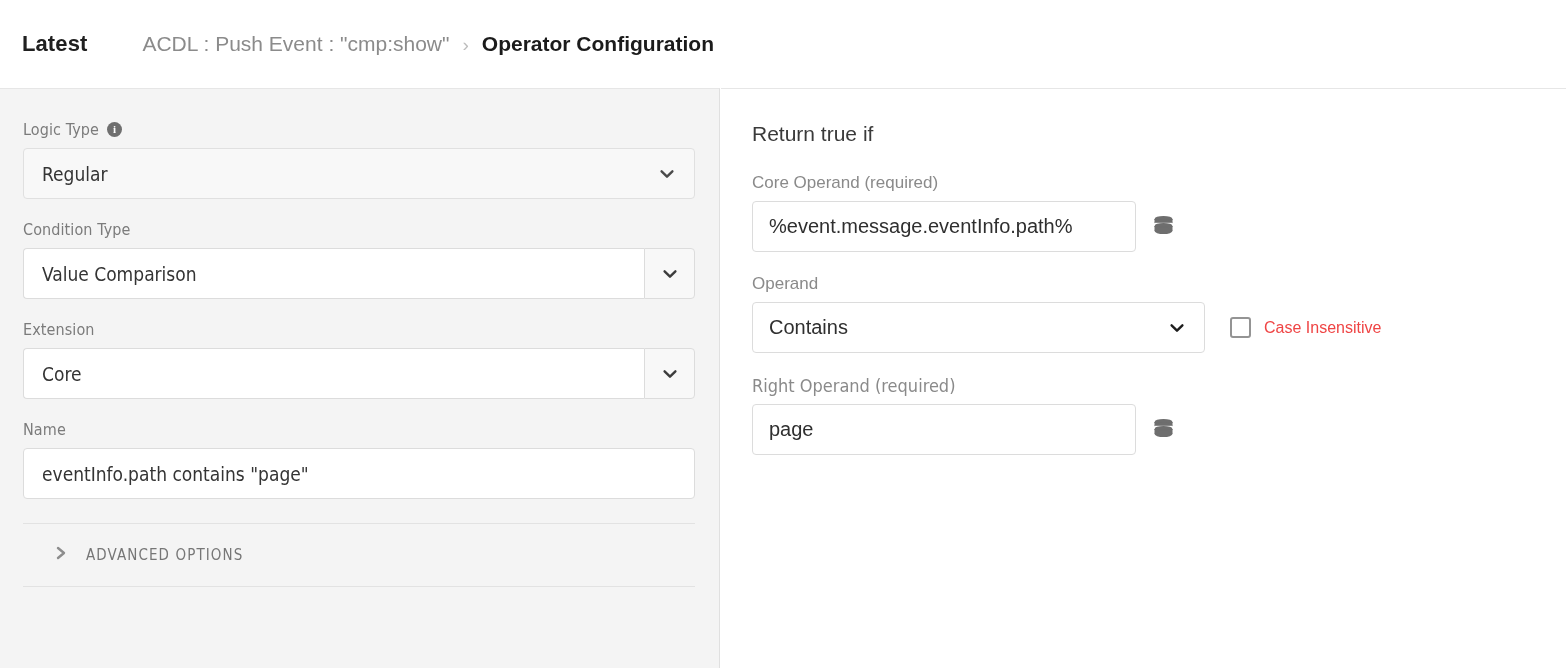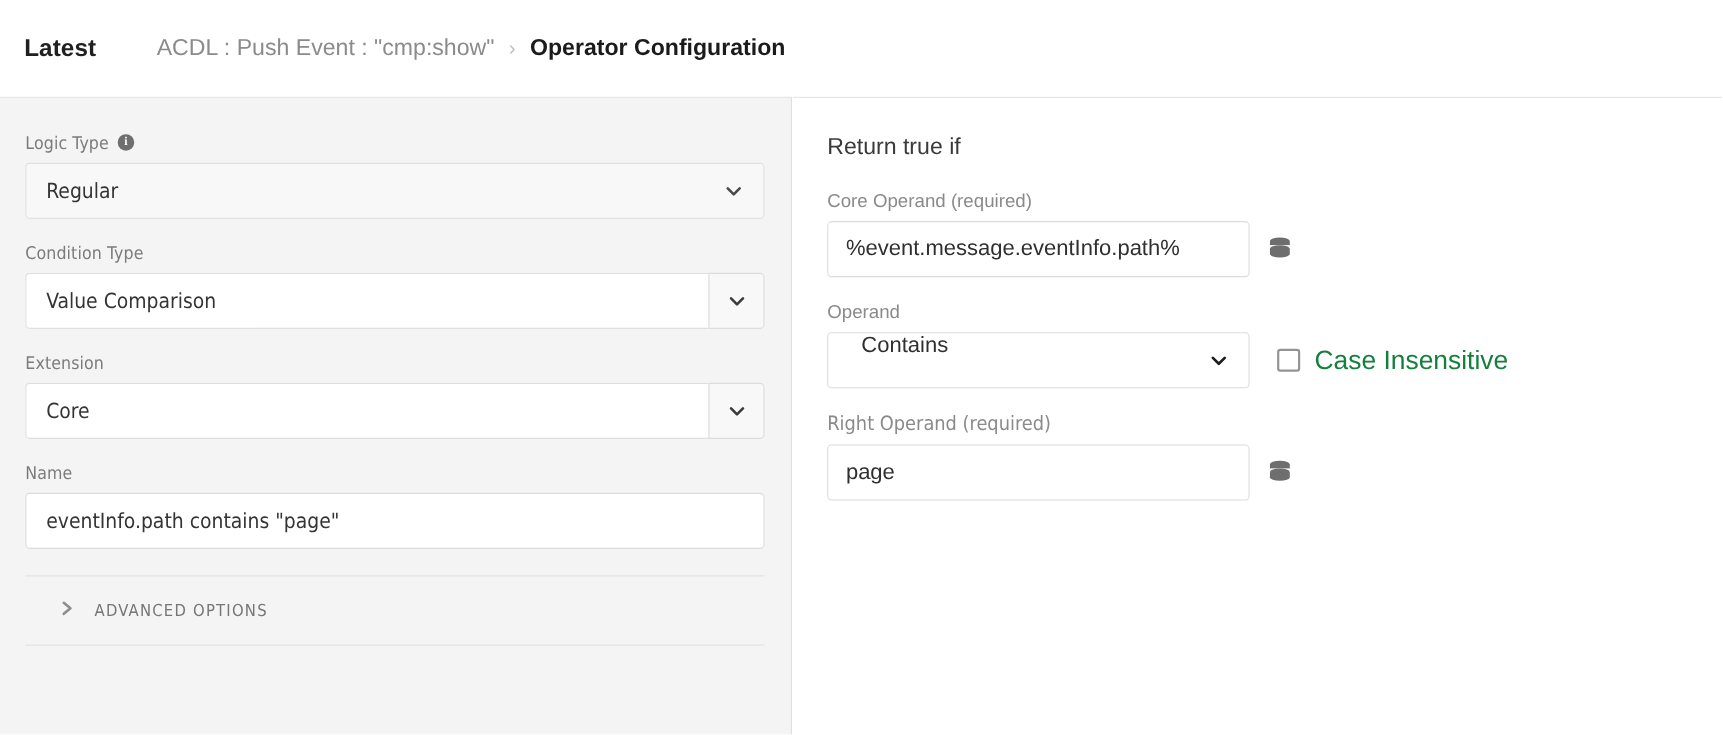"Contains" .r-select { align-items: flex-start -> center; padding-left: 30px -> 16px; width: 384px -> 453px }
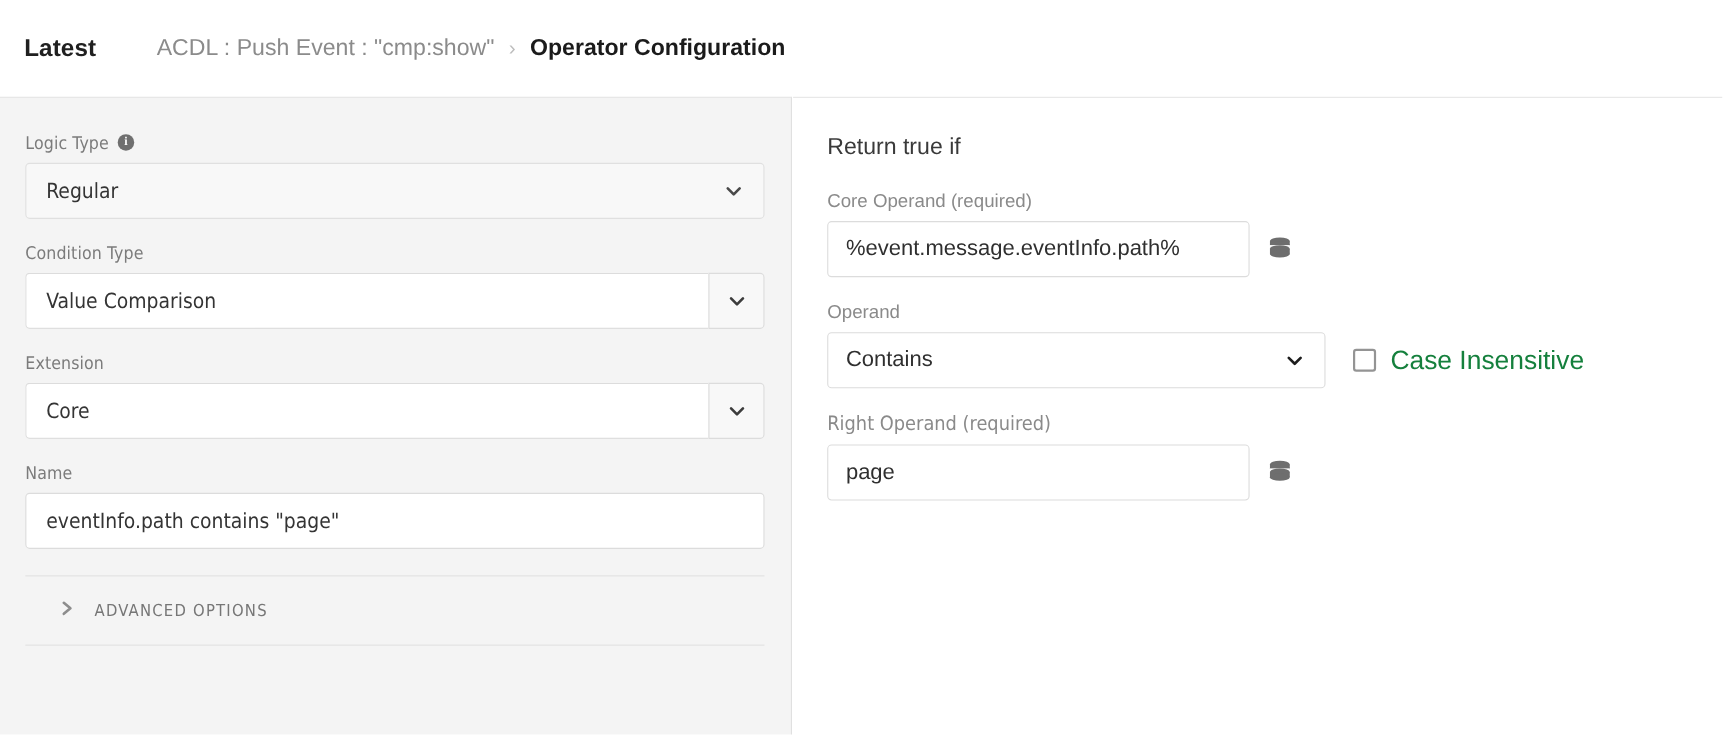"Case Insensitive" .cbx-label { color: #15803d -> #ef4444; font-size: 24px -> 16px }
